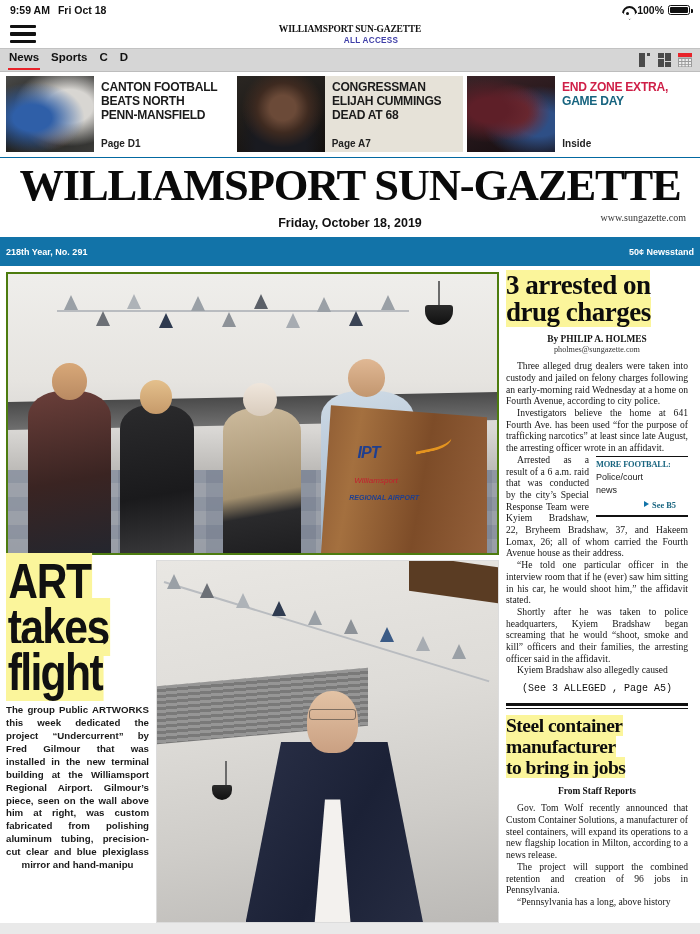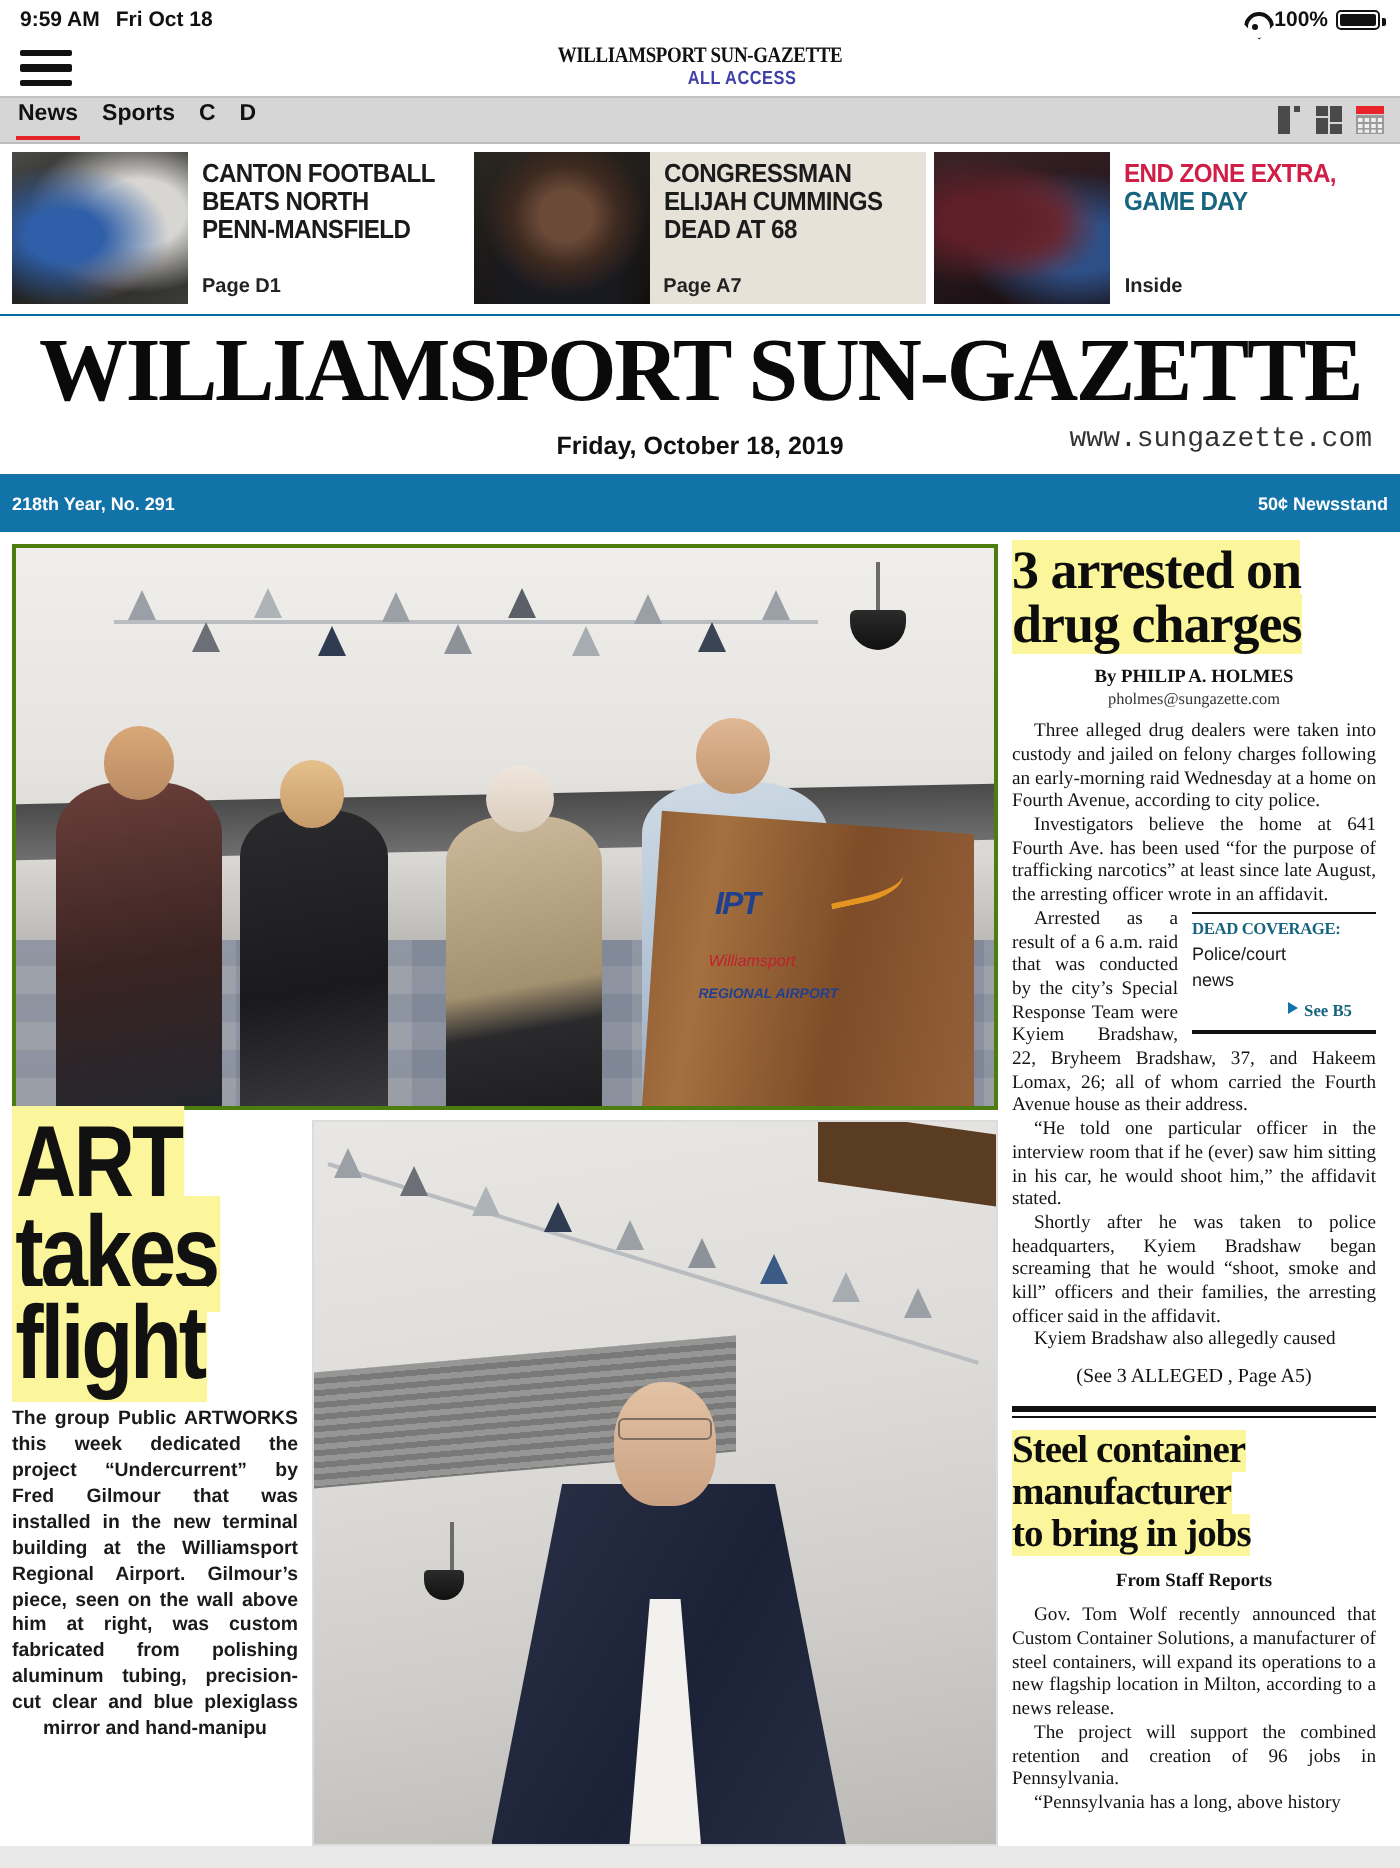"www.sungazette.com" .mast-url { font-family: Liberation Mono, monospace -> Liberation Serif, serif; font-size: 14px -> 10px }
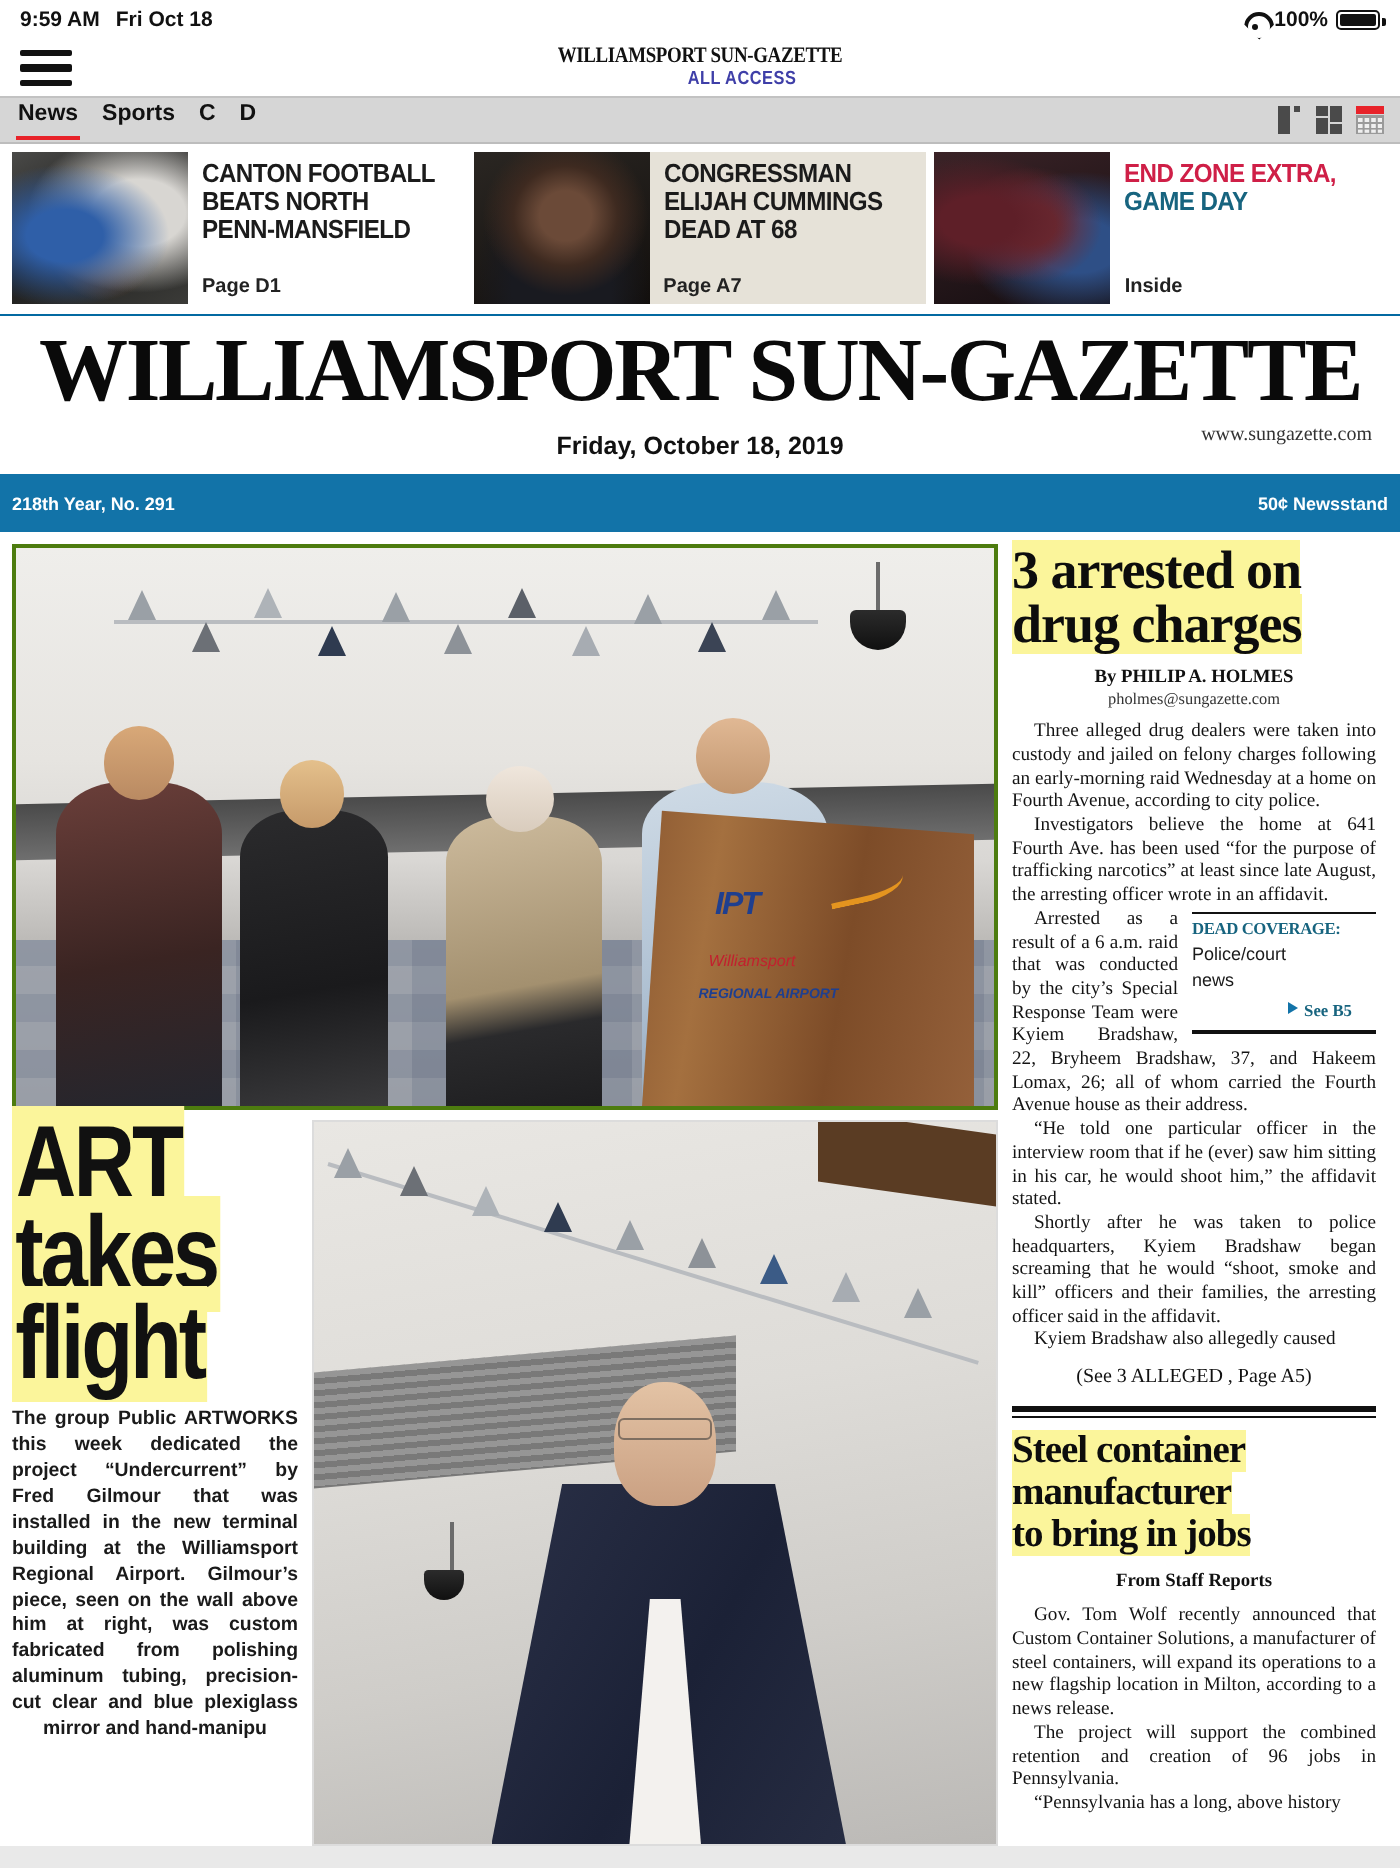"DEAD COVERAGE:" div.mc-title { text: DEAD COVERAGE -> MORE FOOTBALL }
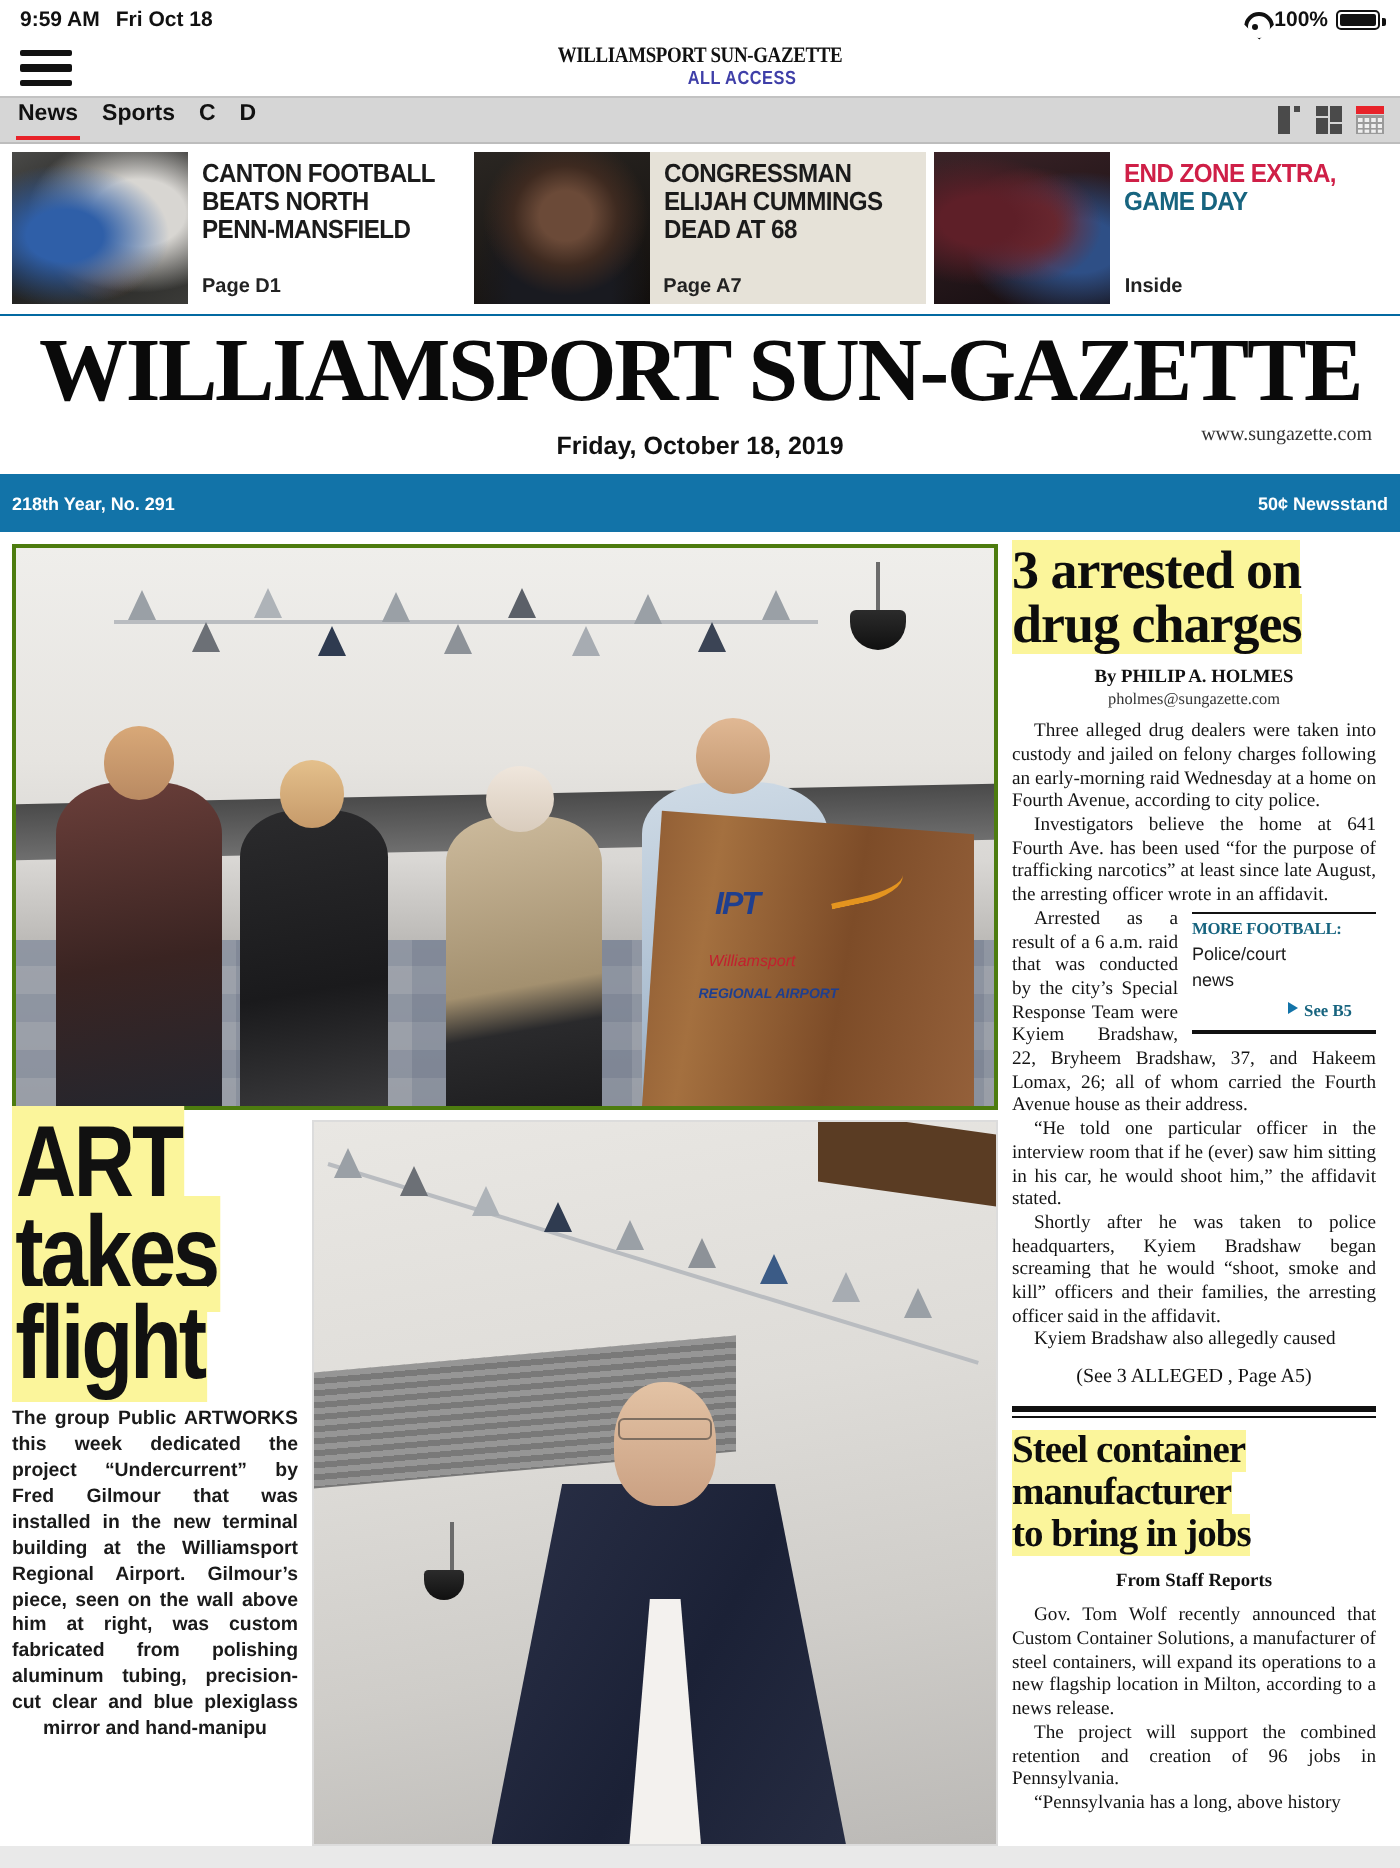"(See 3 ALLEGED , Page" .jump { font-family: Liberation Serif, serif -> Liberation Mono, monospace }
